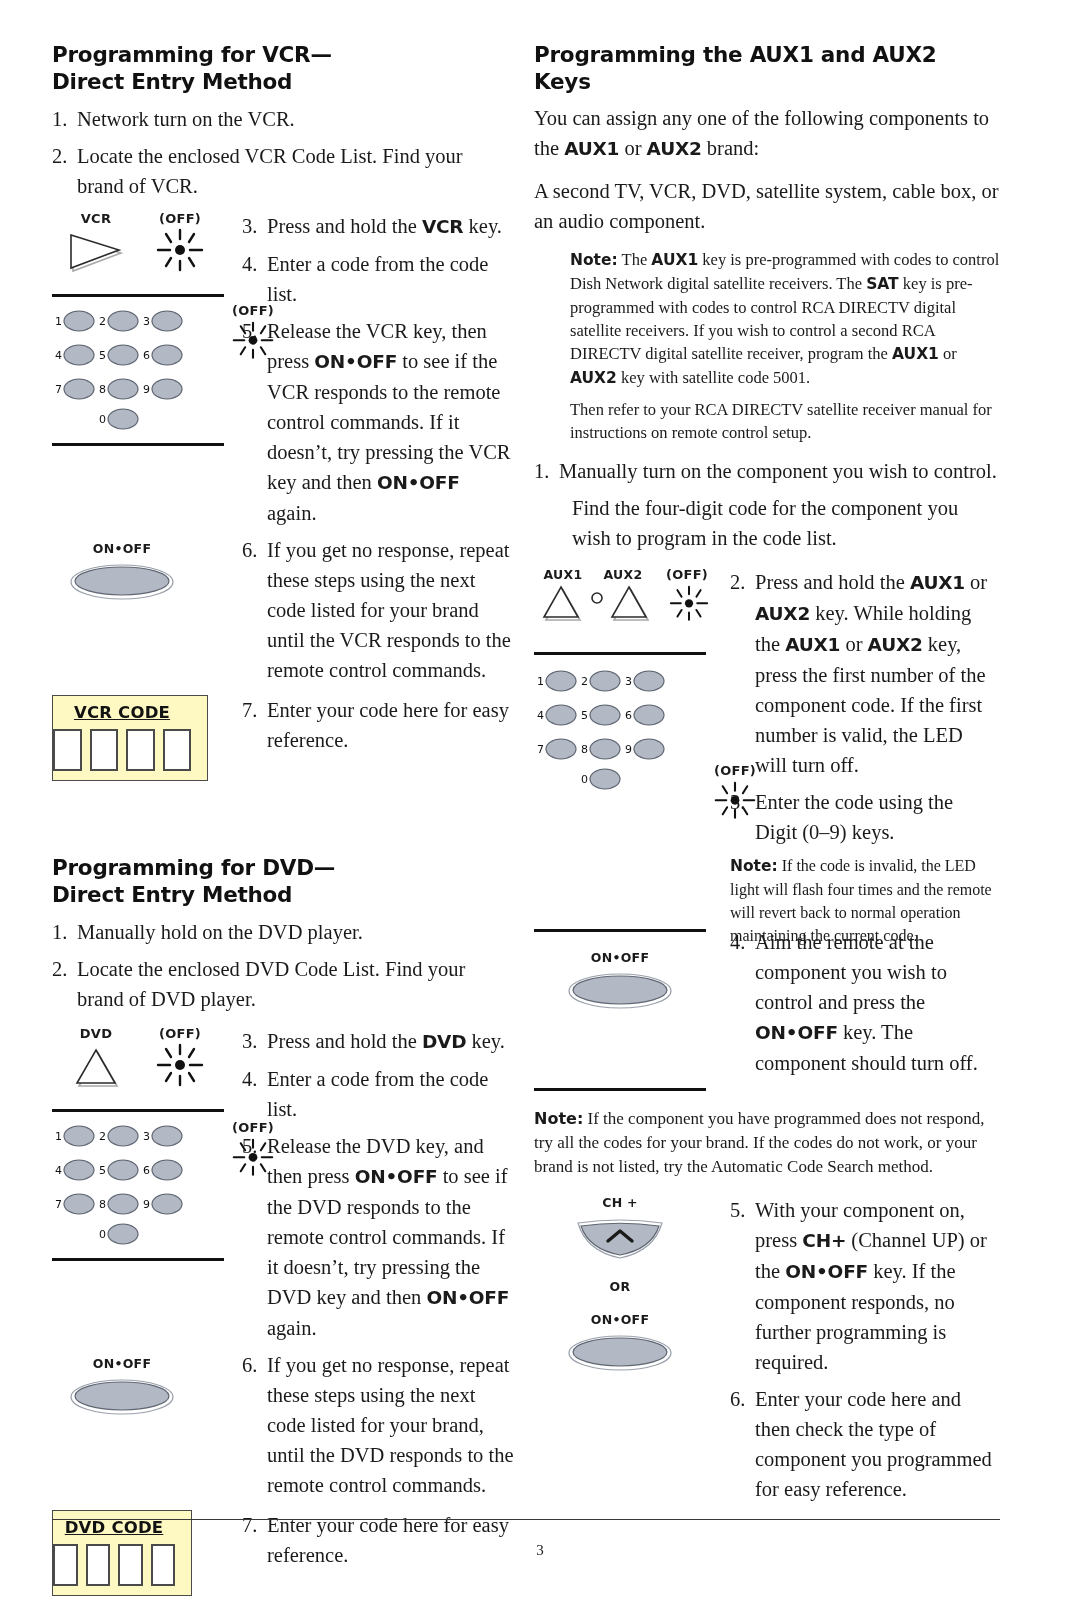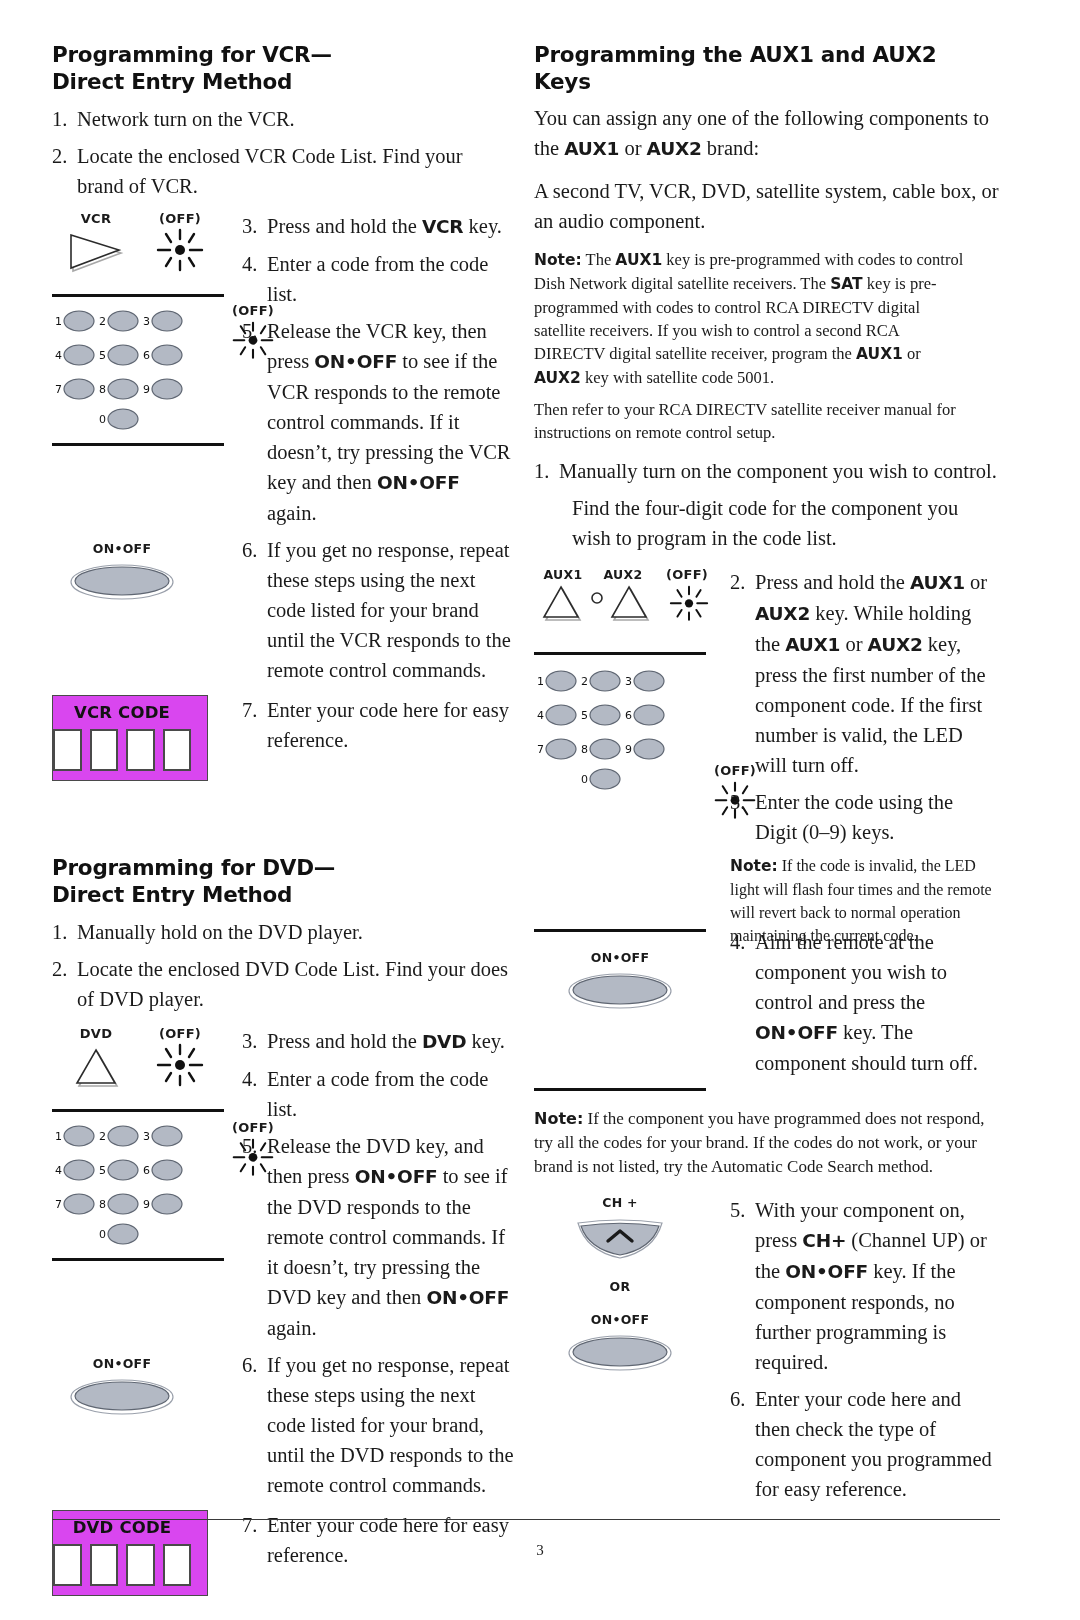"Note: The AUX1 key is" .note.indent { margin-left: none -> 36px }
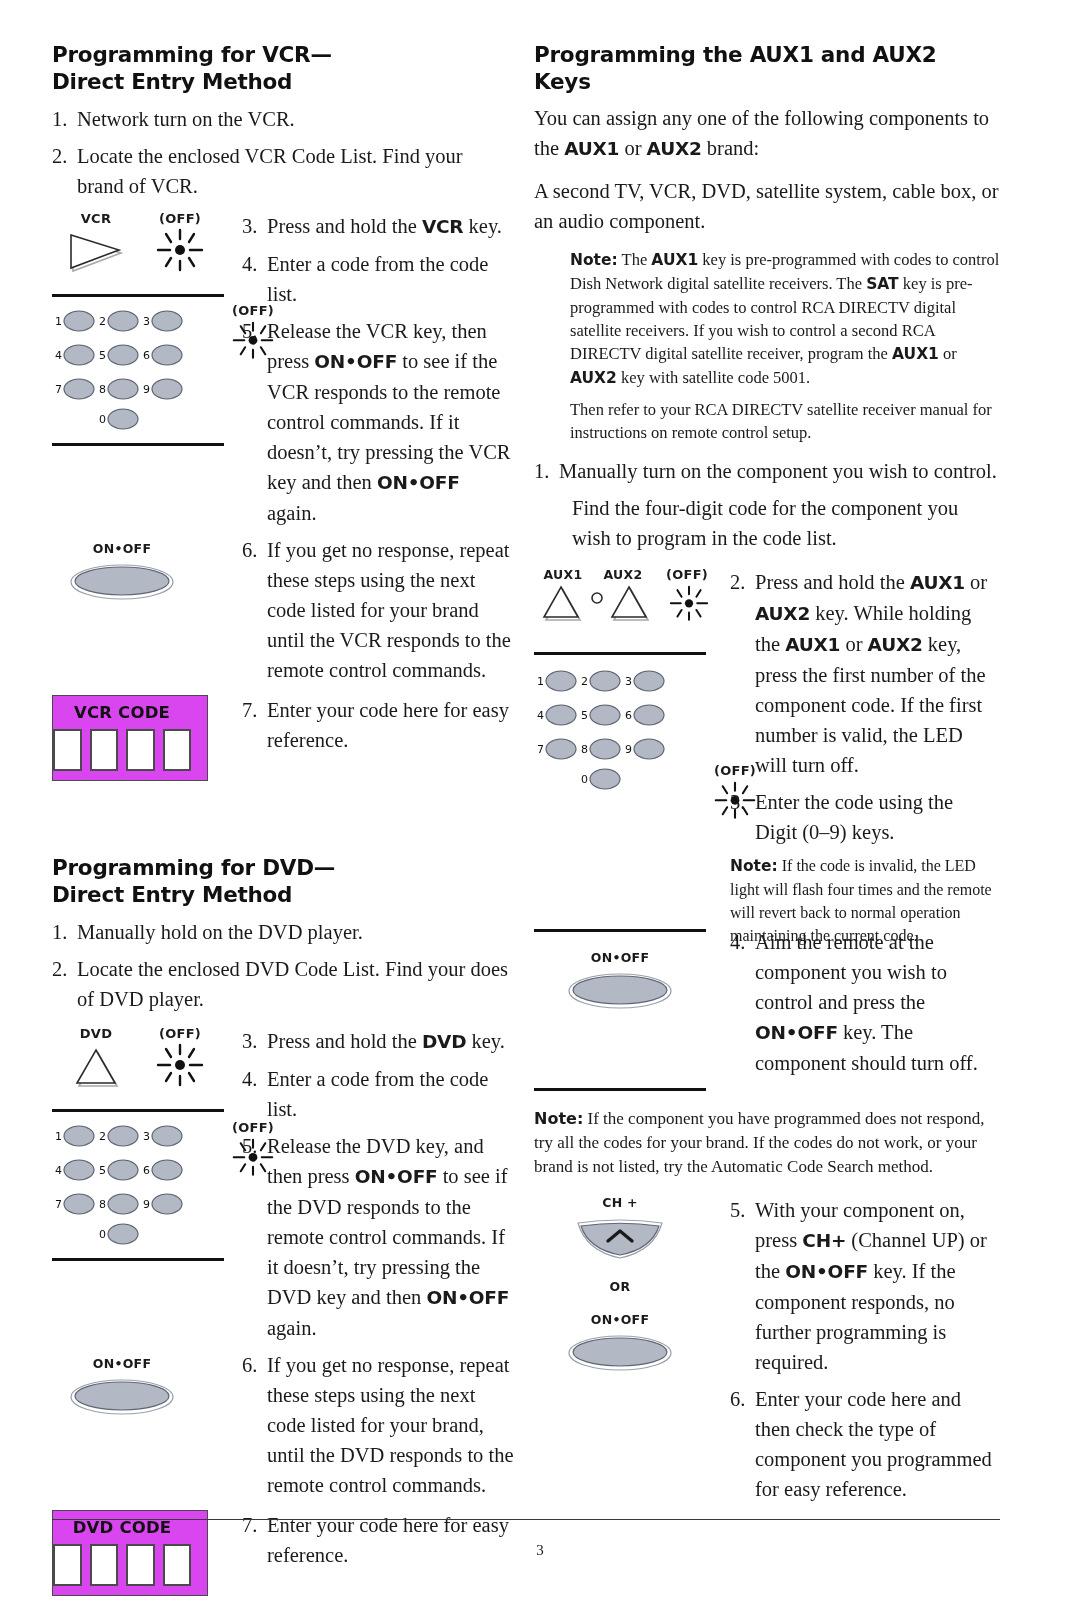"VCR CODE" .codebox { background: #d946ef -> #fef9c3; text-decoration: none -> underline }
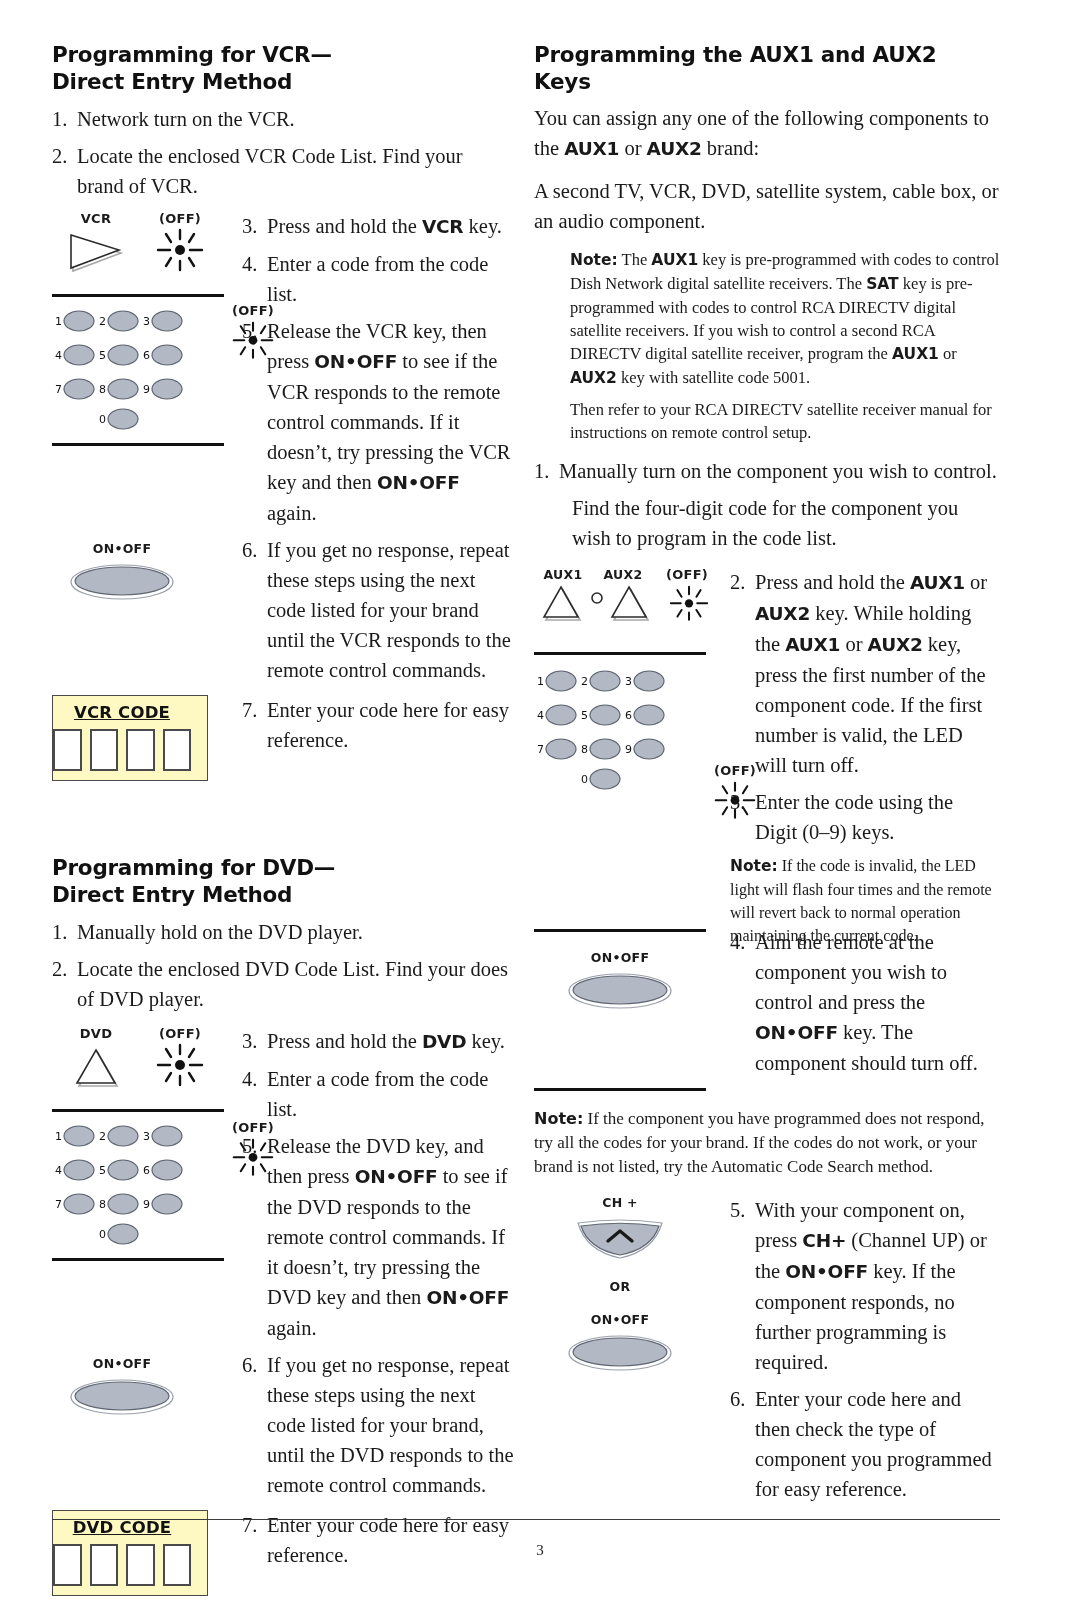"Locate the enclosed DVD Code" span { text: does -> brand }
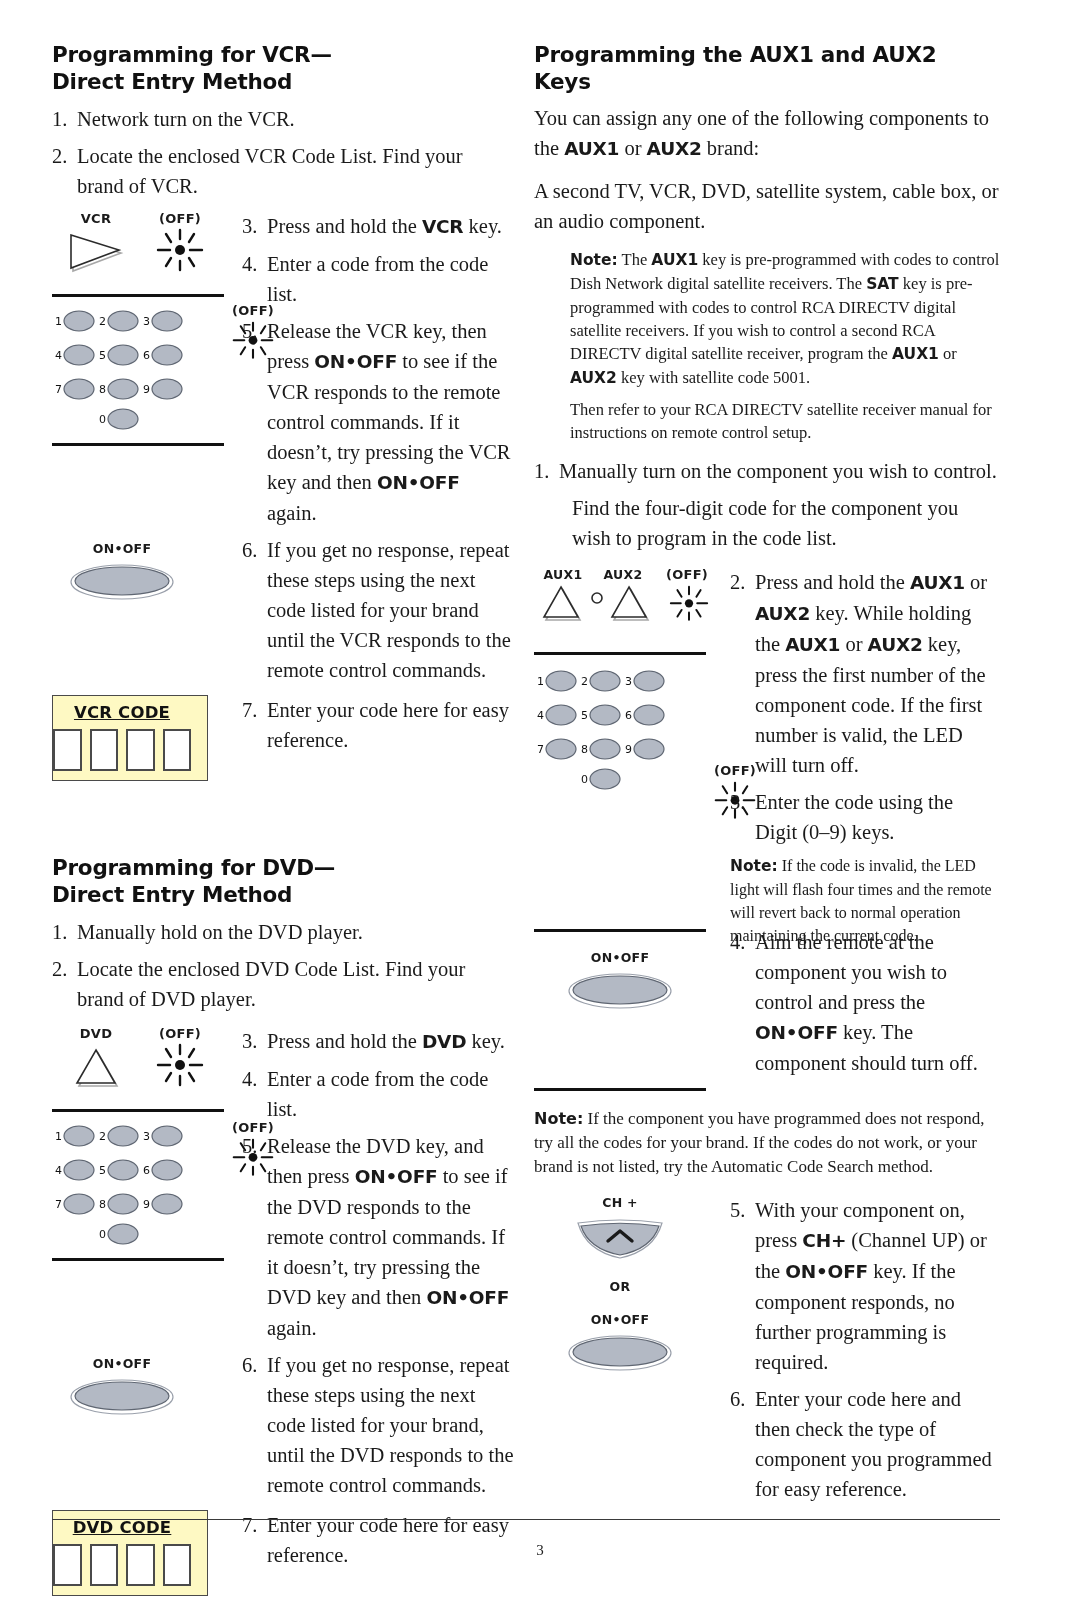"DVD CODE" div.codebox { width: 156px -> 140px }
